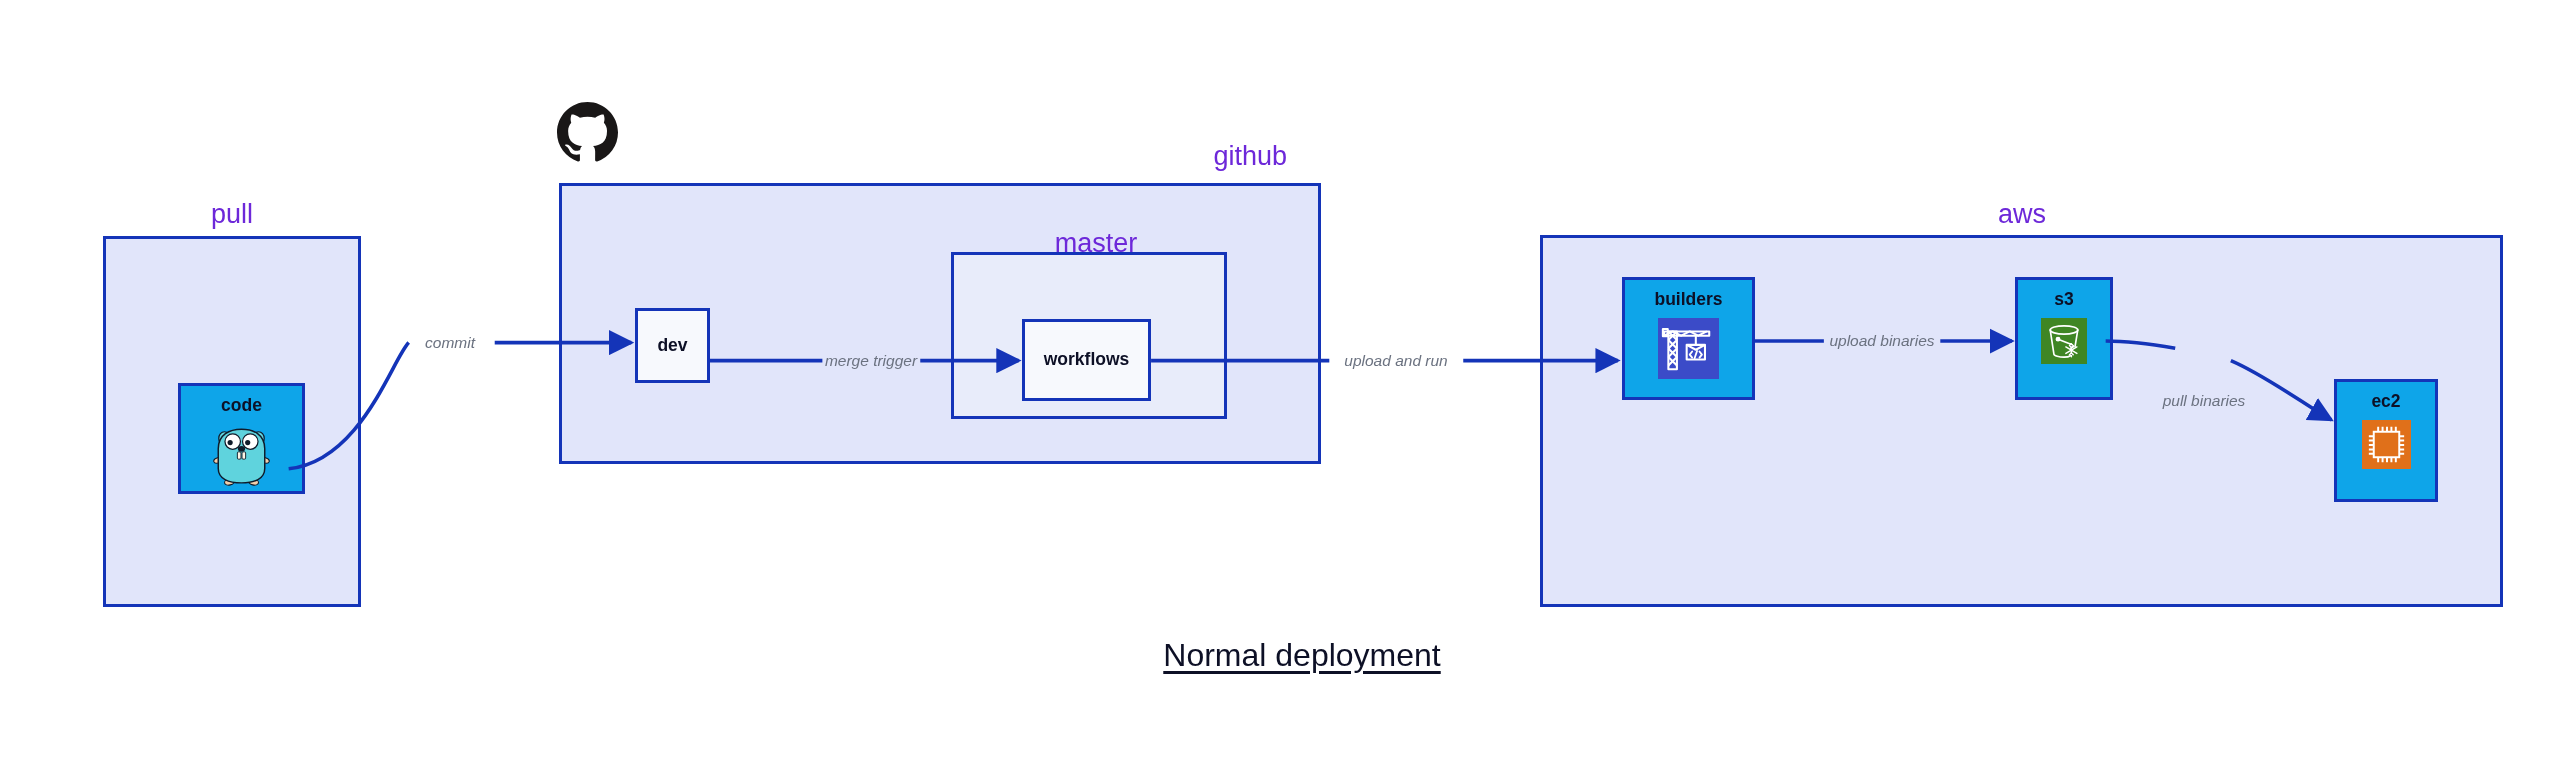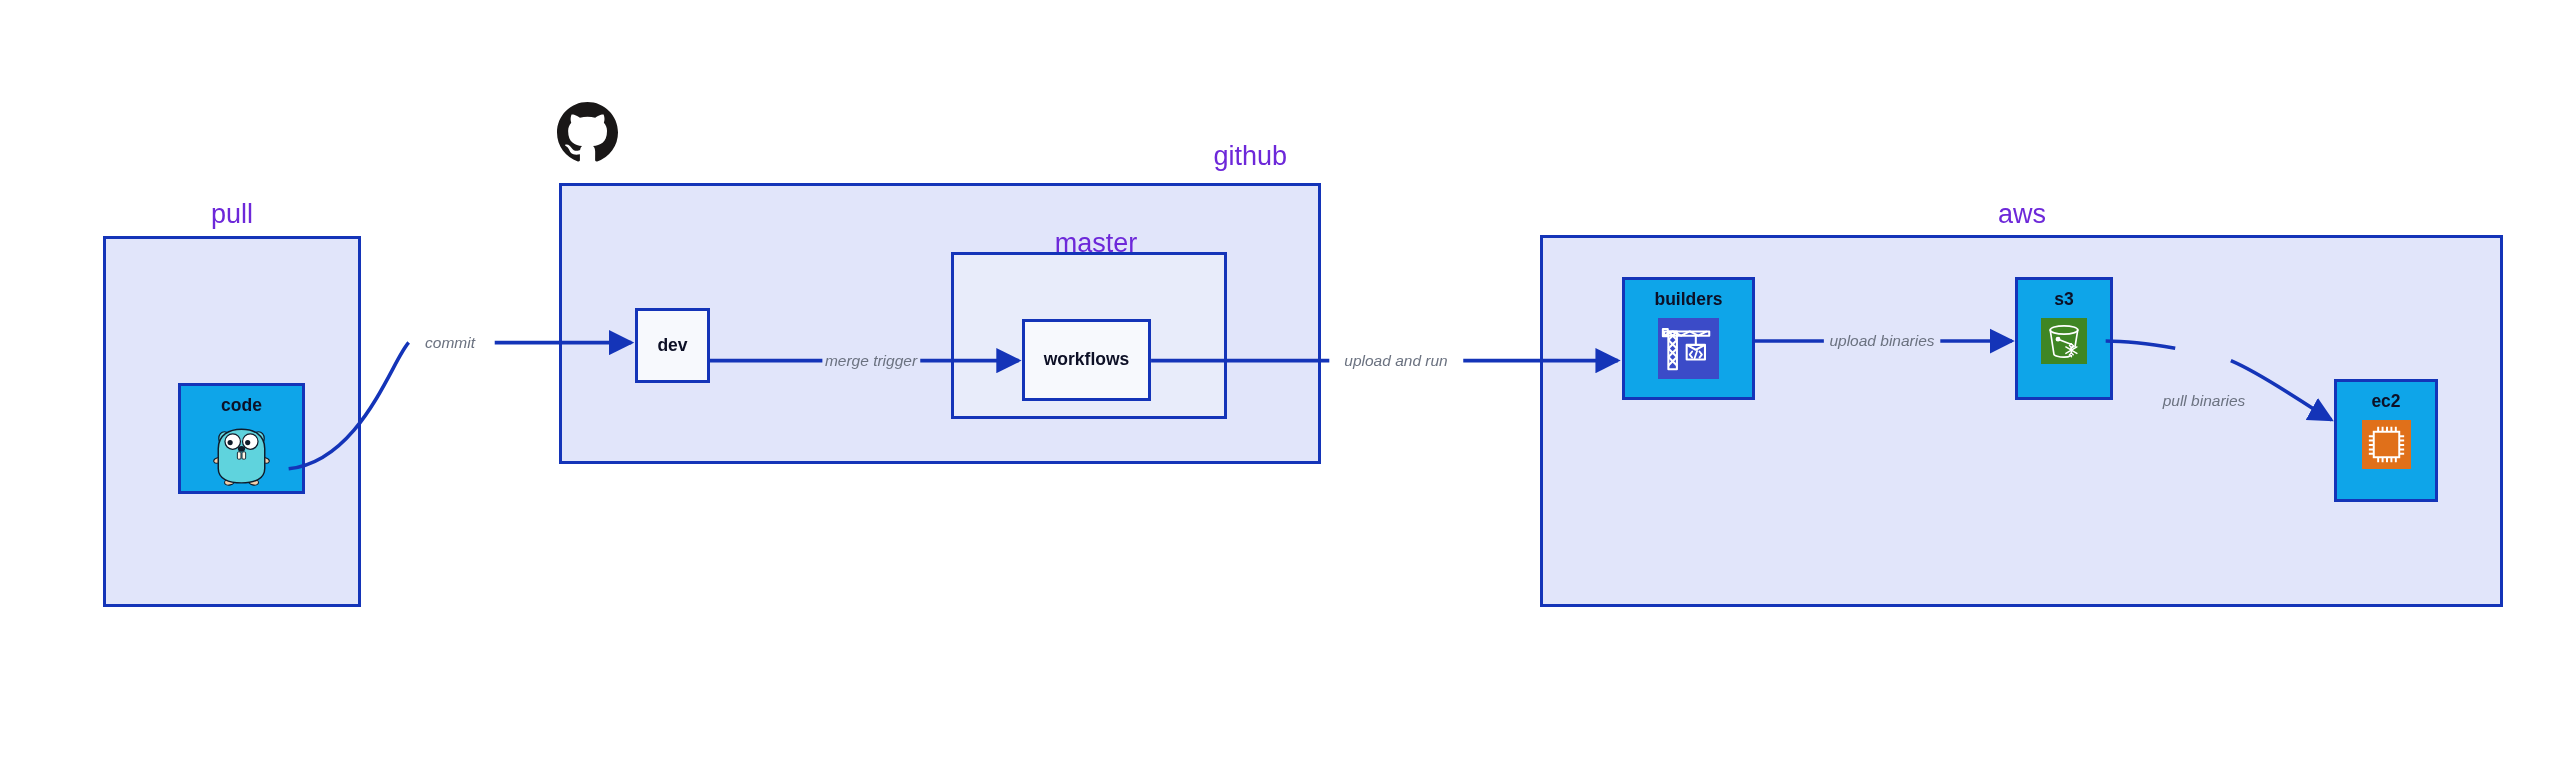"Normal deployment" div { html: none -> <div>Normal deployment</div> }
